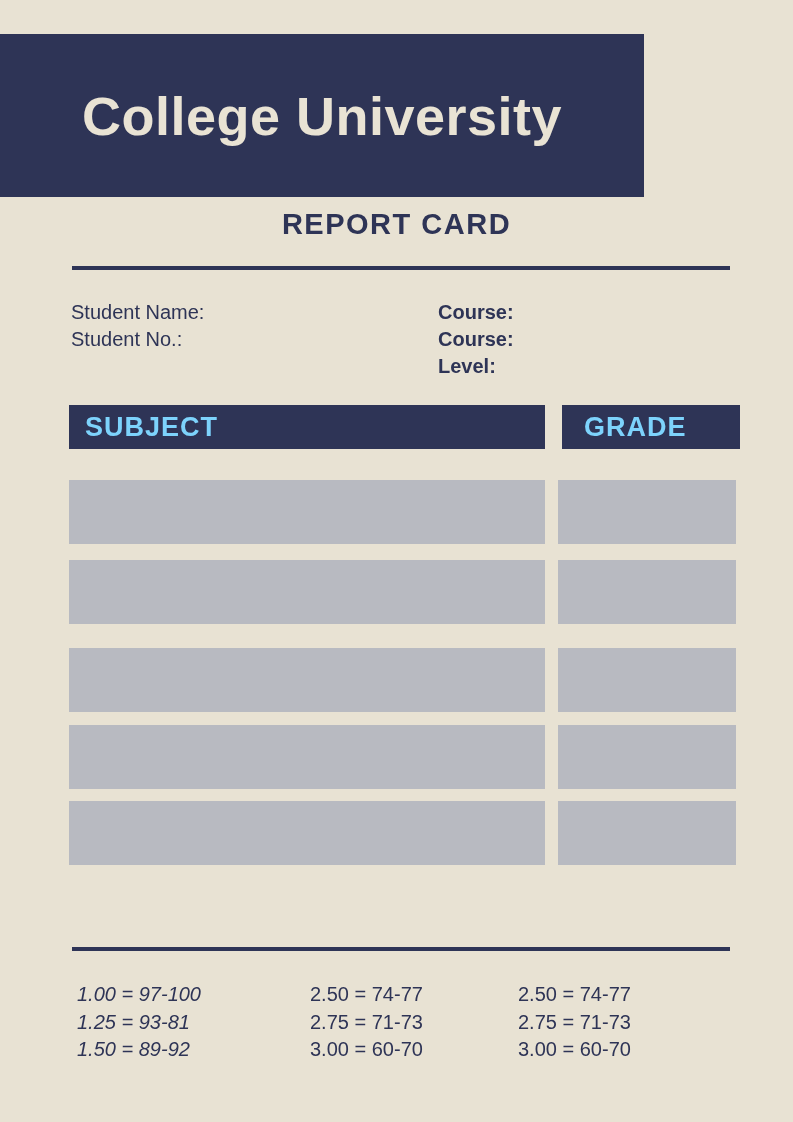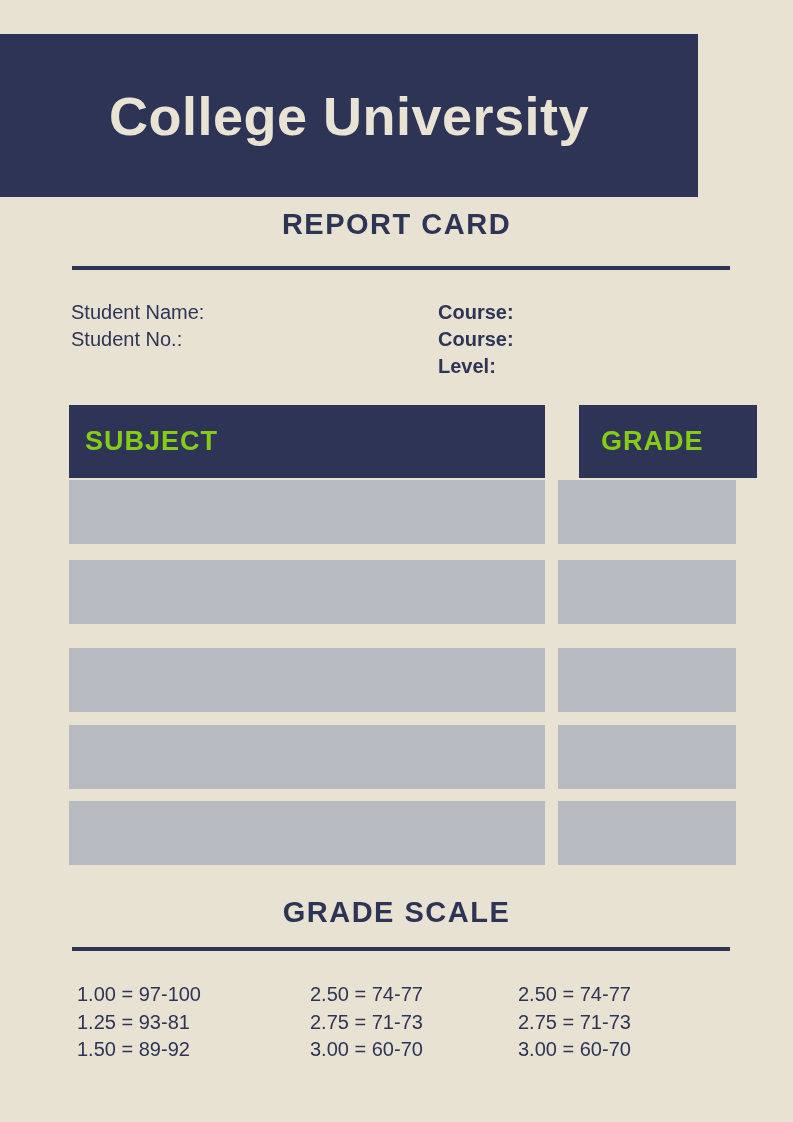"College University" .band { width: 698px -> 644px }
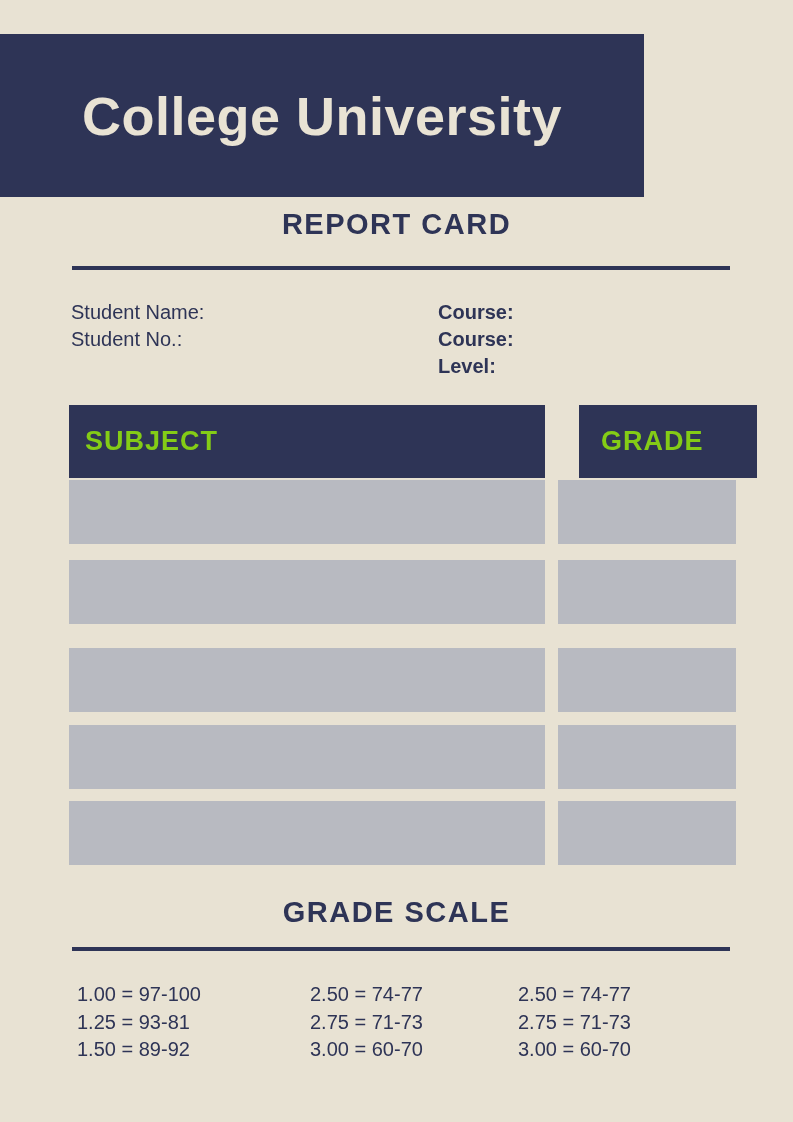"SUBJECT" .th { color: #84cc16 -> #7dd3fc; height: 73px -> 44px }
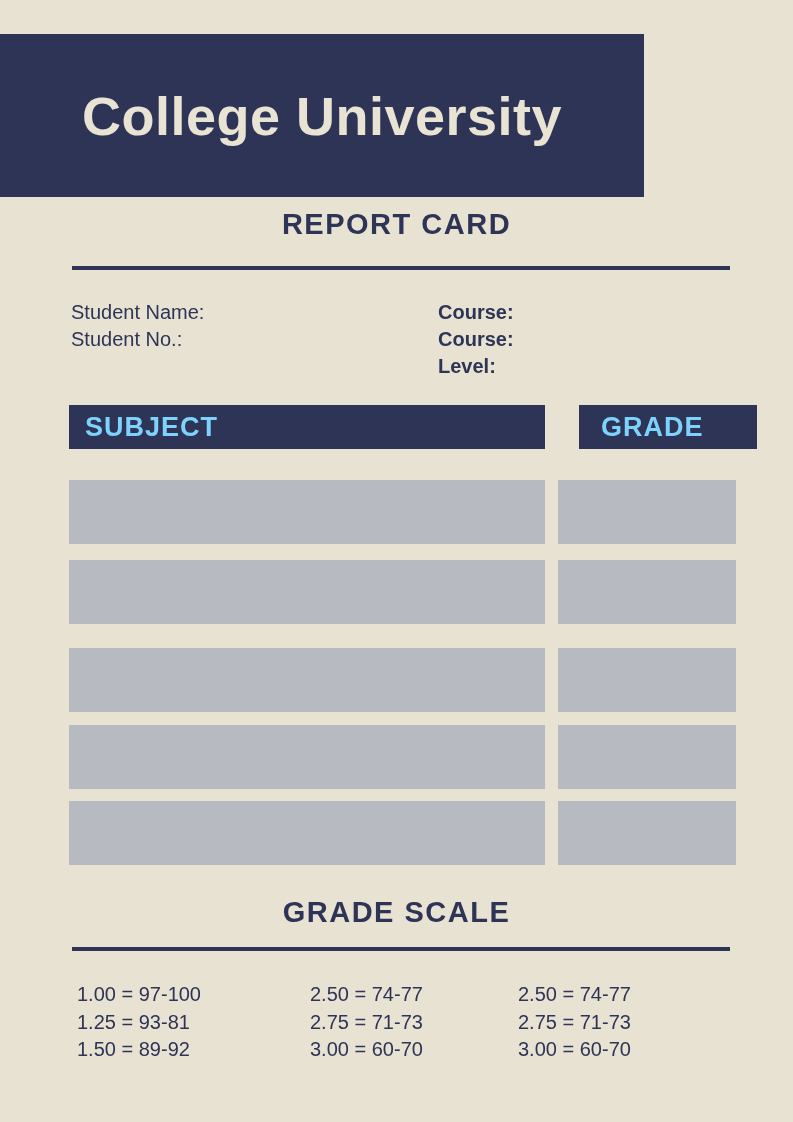"GRADE" .th-grade { left: 579px -> 562px }
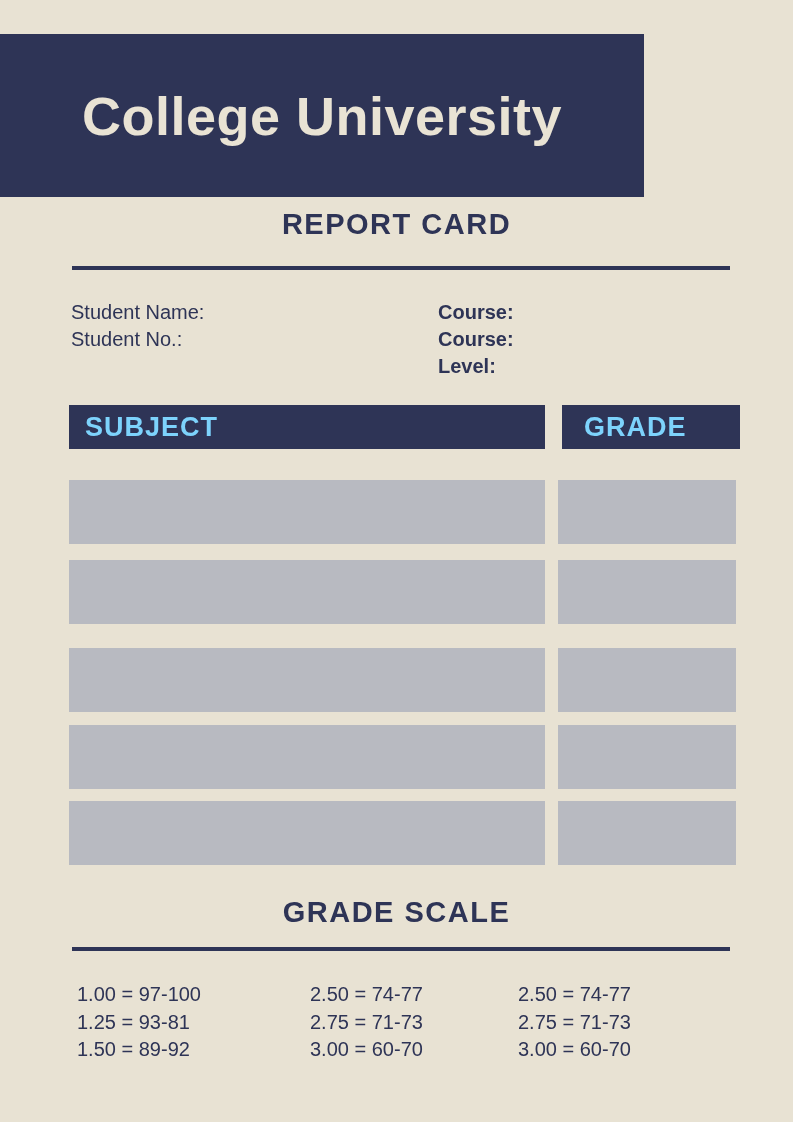"GRADE SCALE" div.section-heading { html: <div>GRADE SCALE</div> -> none }
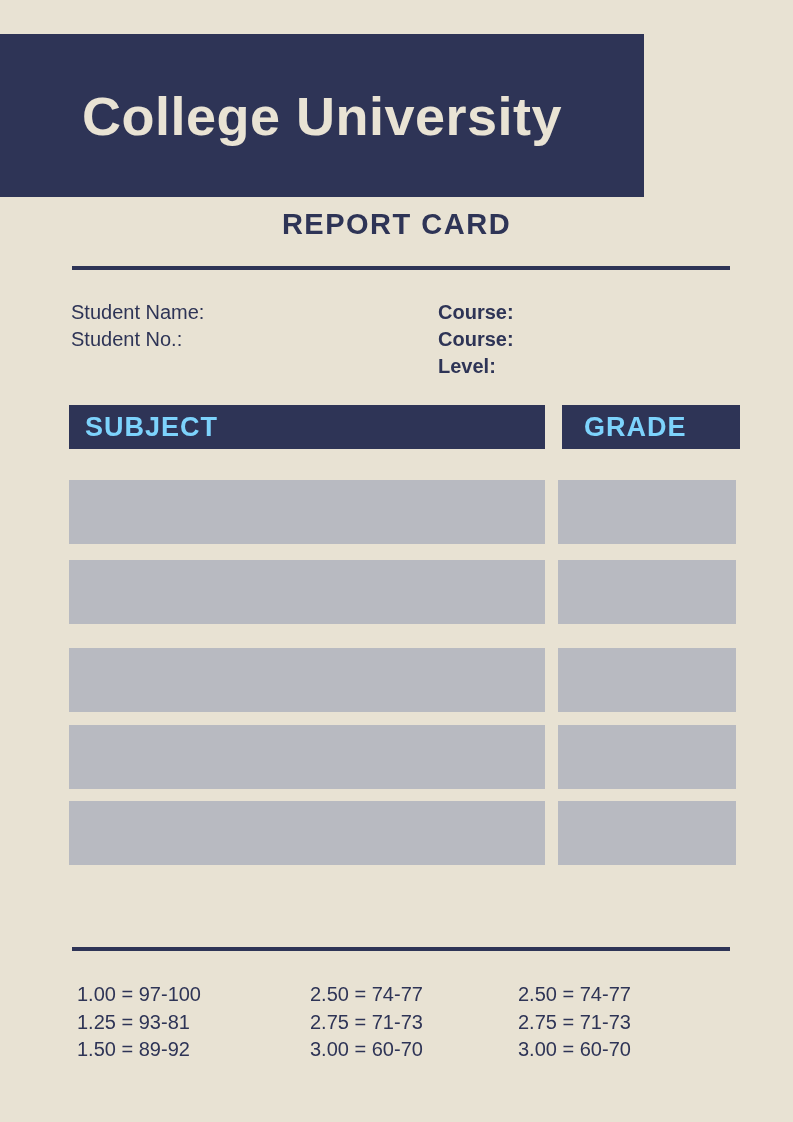"1.00 = 97-100" .gs-col-1 { font-style: none -> italic }
